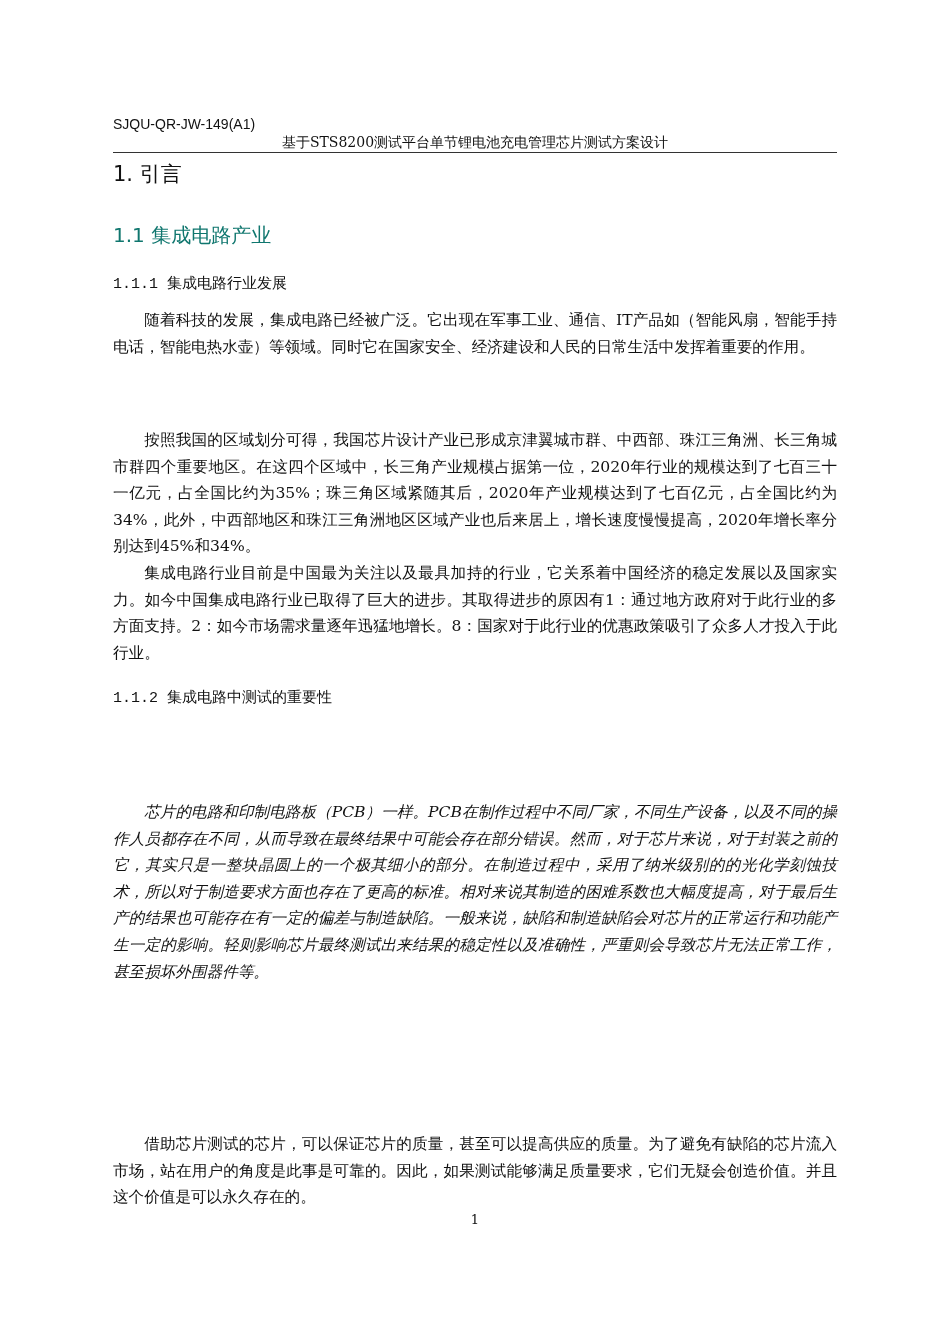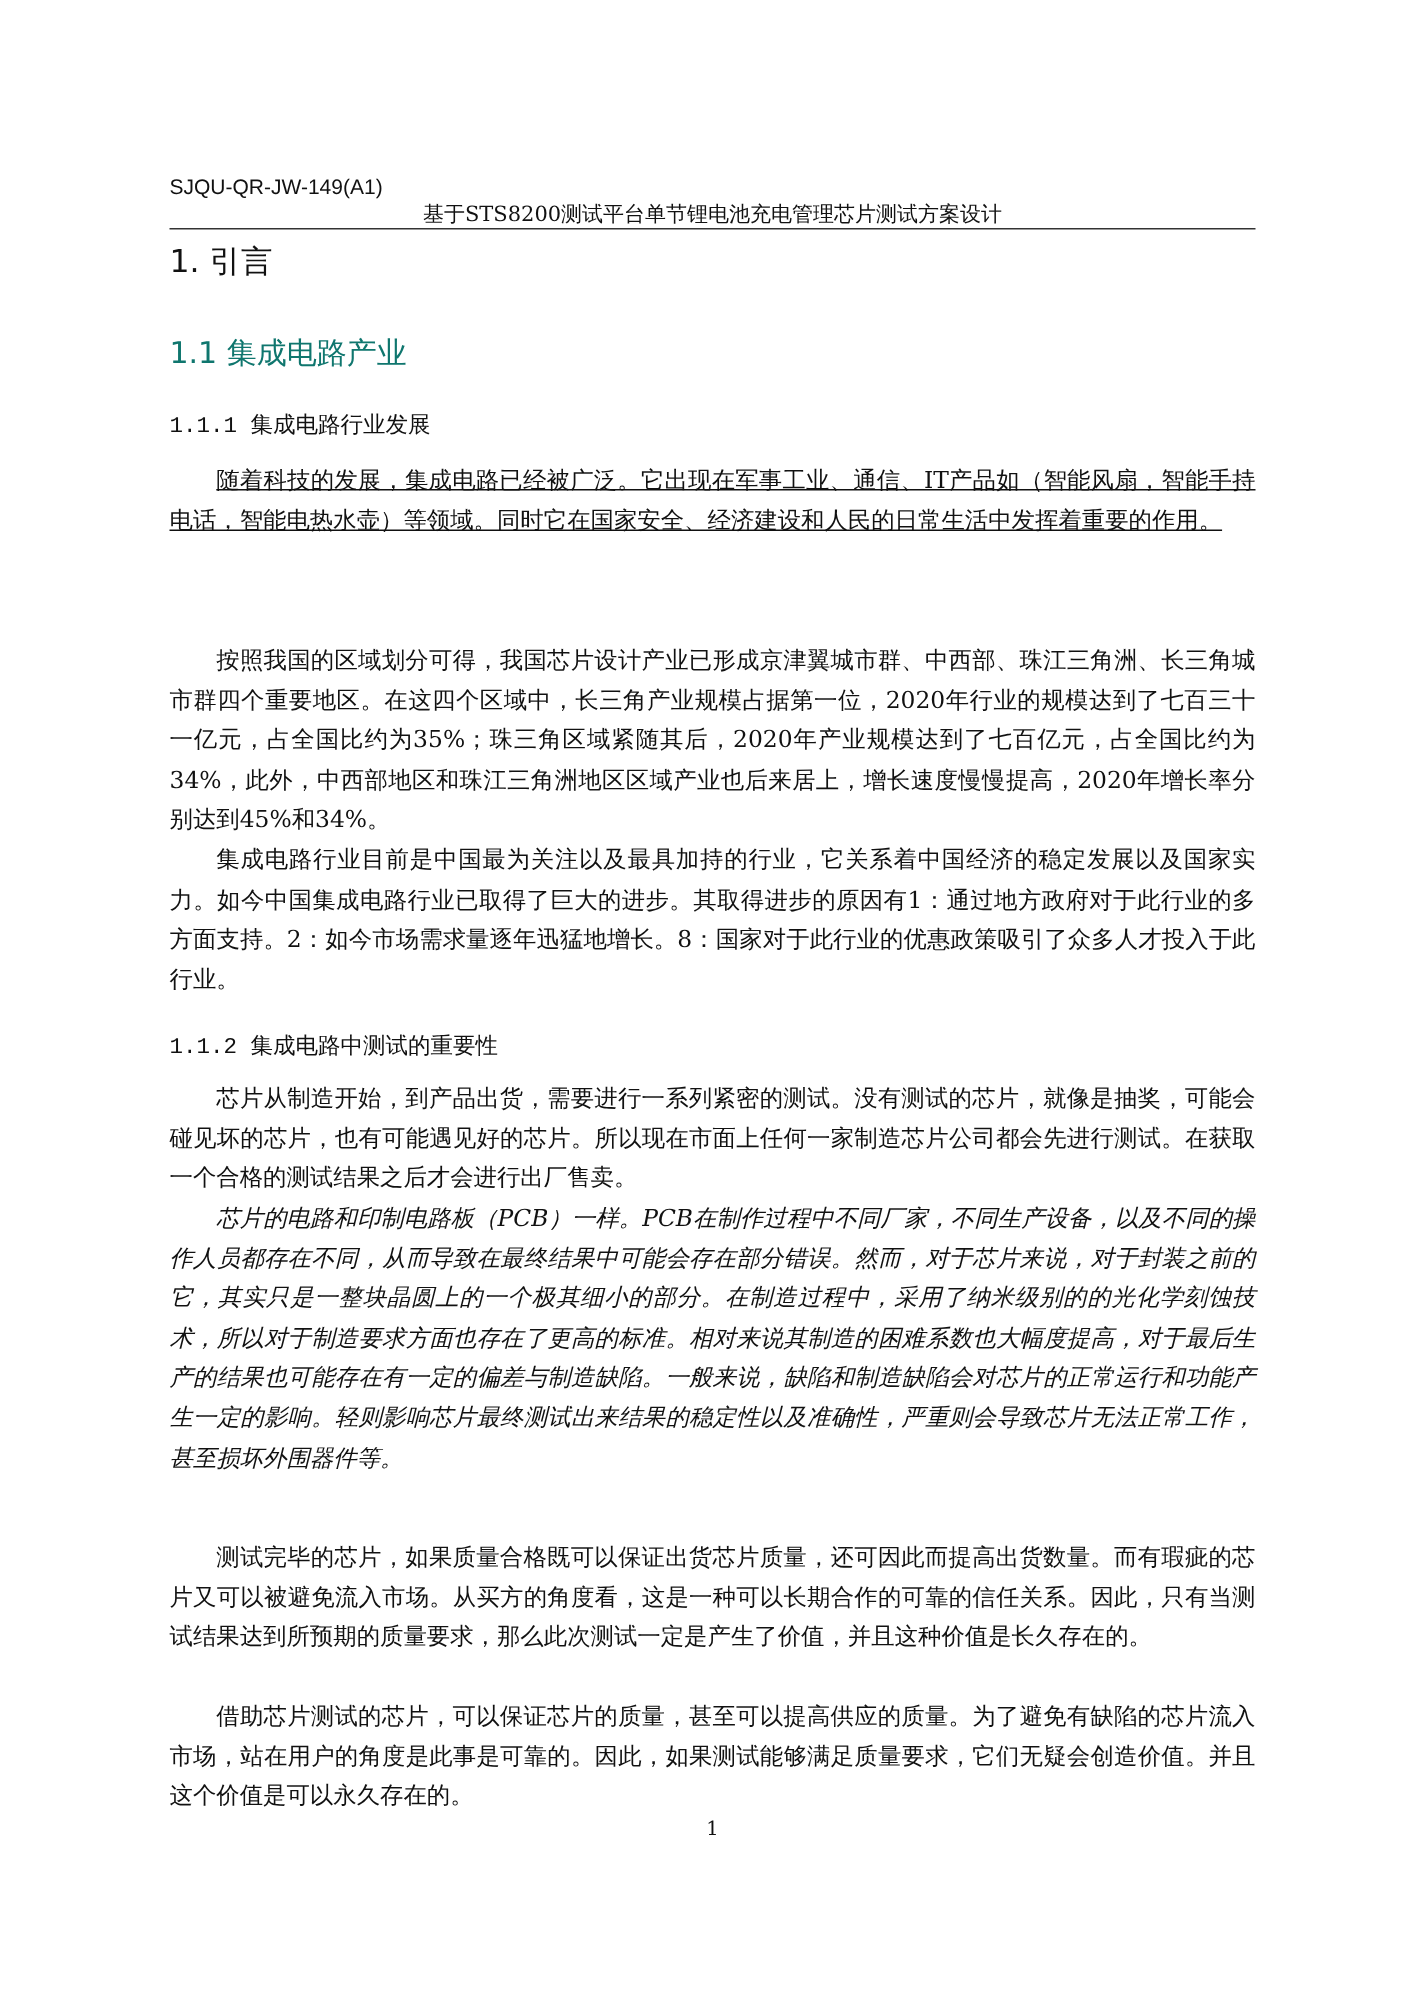"随着科技的发展，集成电路已经被广泛。它出现在军事工业、通信、IT产品如（智能风扇" p.para { text-decoration: underline -> none }
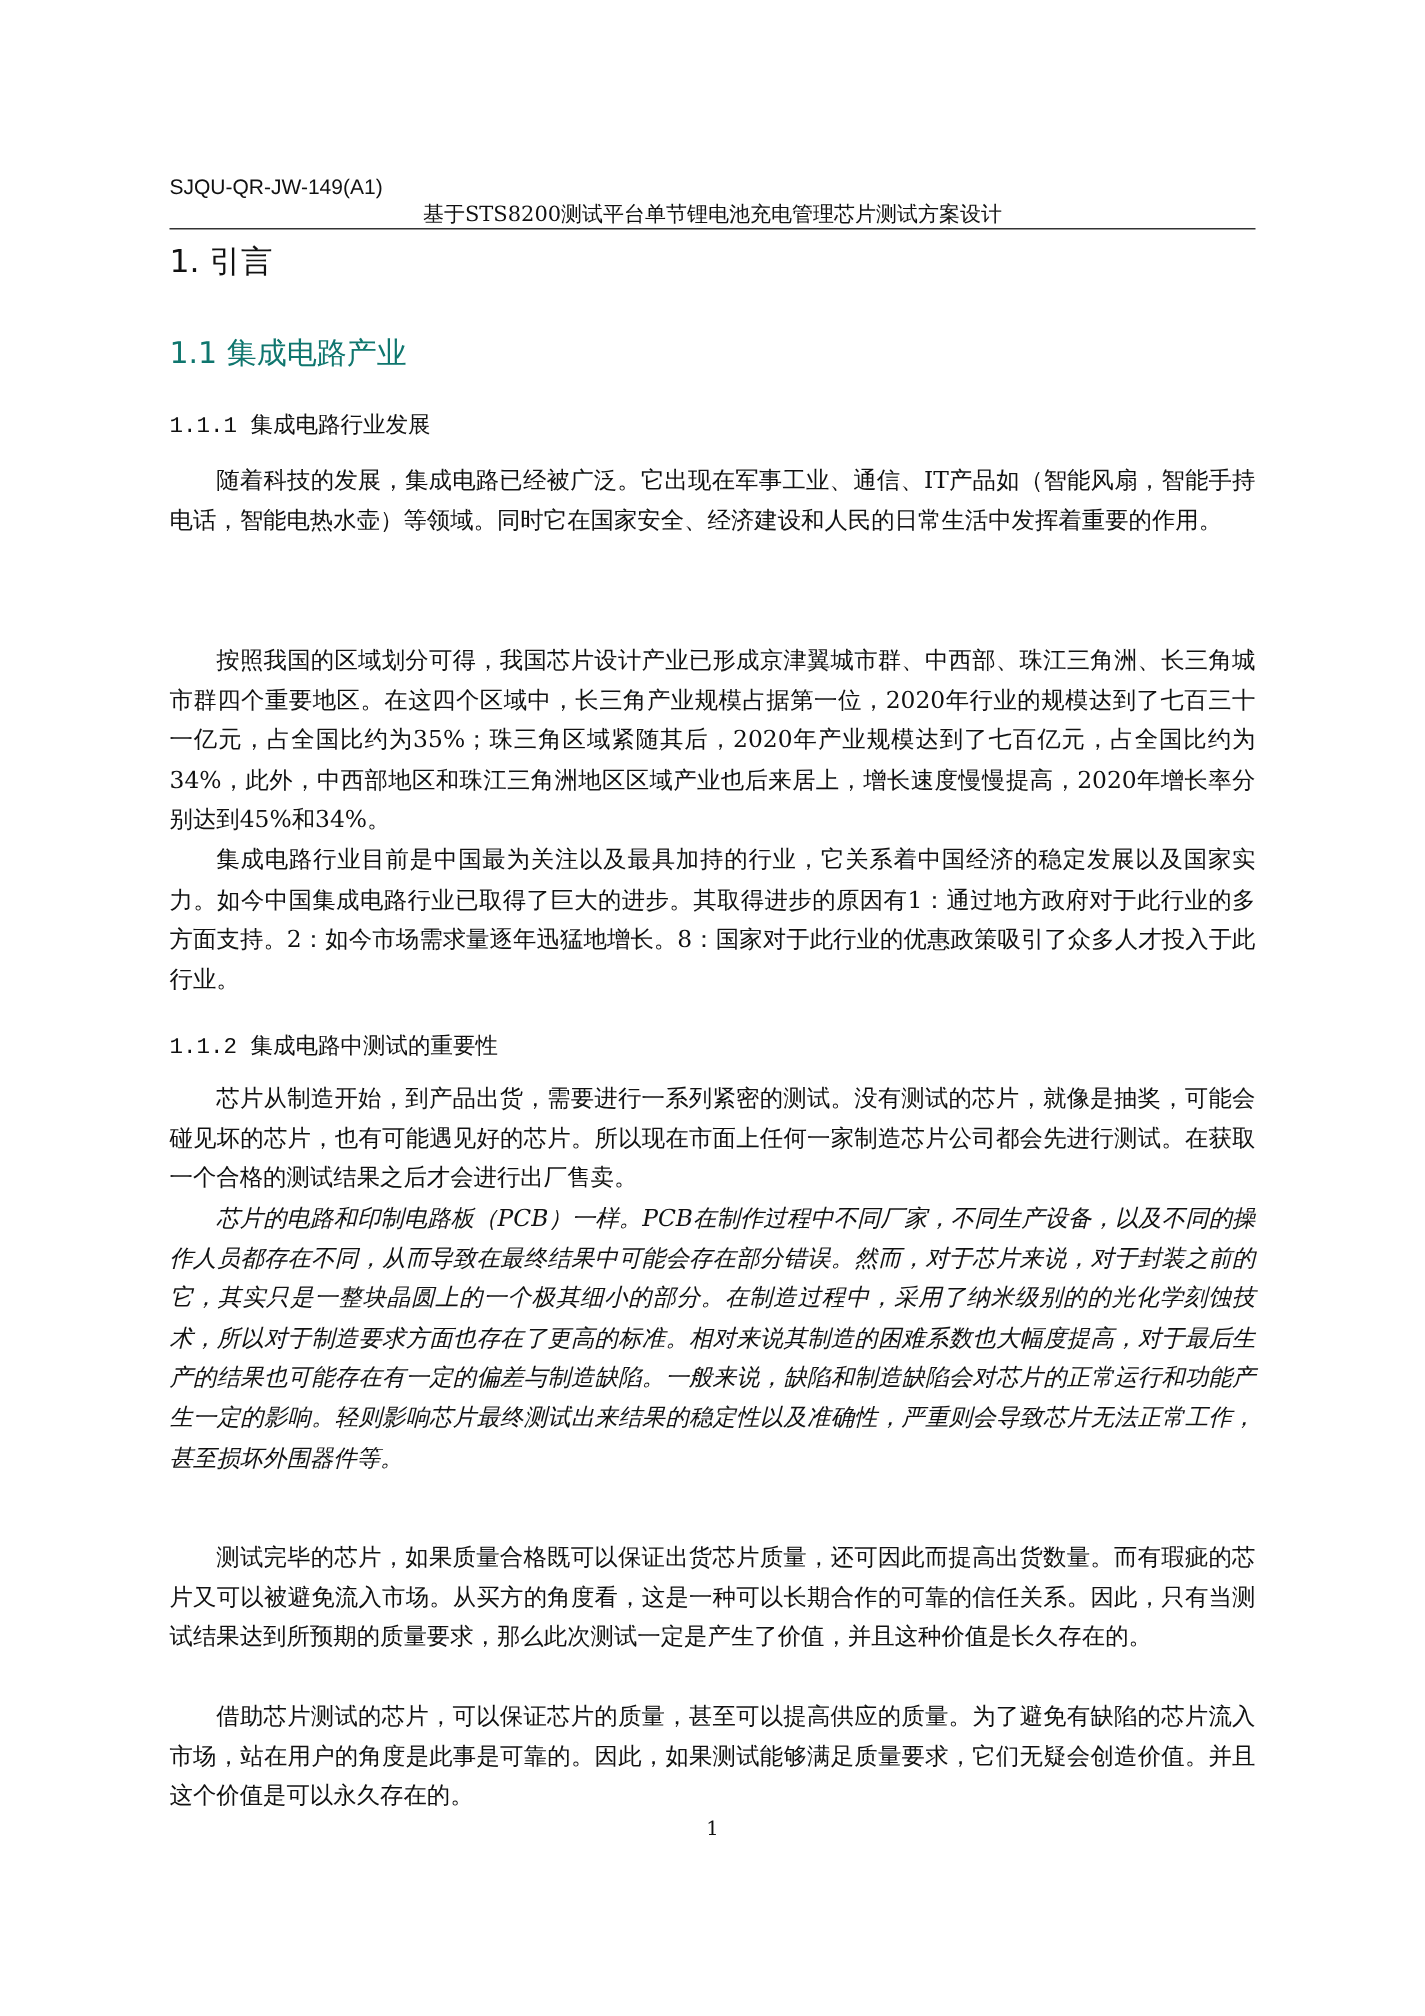"芯片从制造开始，到产品出货，需要进行一系列紧密的测试。没有测试的芯片，就像是抽奖" p.para { html: <p>芯片从制造开始，到产品出货，需要进行一系列紧密的测试。没有测试的芯片，就像是抽奖，可能会碰见坏的芯片，也有可能遇见好的芯片。所以现在市面上任何一家制造芯片公司都会先进行测试。在获取一个合格的测试结果之后才会进行出厂售卖。</p> -> none }
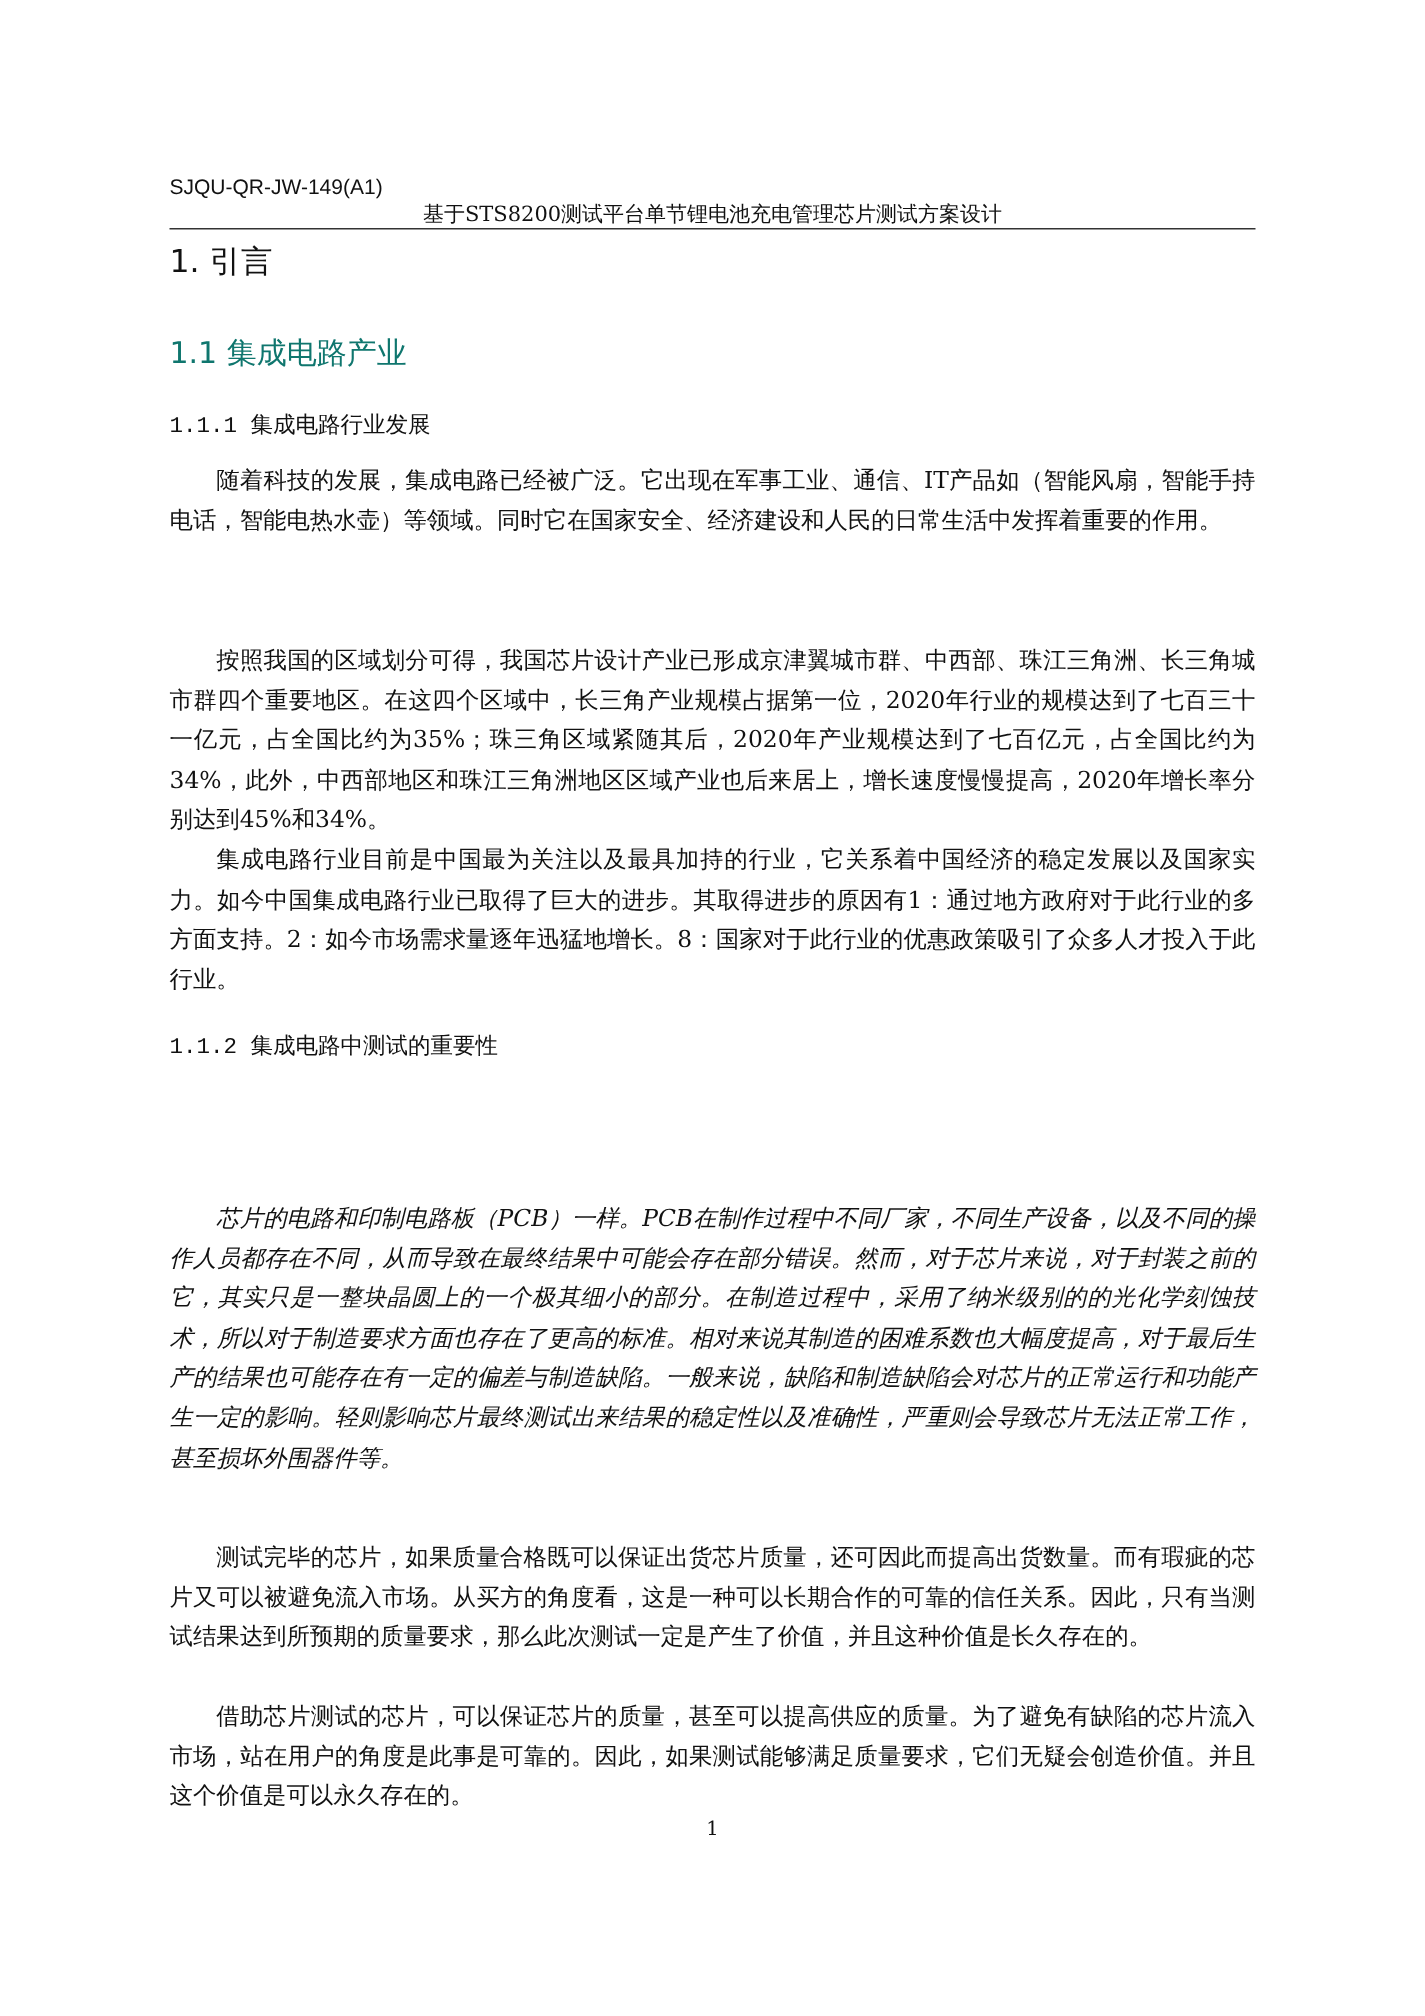"测试完毕的芯片，如果质量合格既可以保证出货芯片质量，还可因此而提高出货数量。而有" p.para { html: <p>测试完毕的芯片，如果质量合格既可以保证出货芯片质量，还可因此而提高出货数量。而有瑕疵的芯片又可以被避免流入市场。从买方的角度看，这是一种可以长期合作的可靠的信任关系。因此，只有当测试结果达到所预期的质量要求，那么此次测试一定是产生了价值，并且这种价值是长久存在的。</p> -> none }
